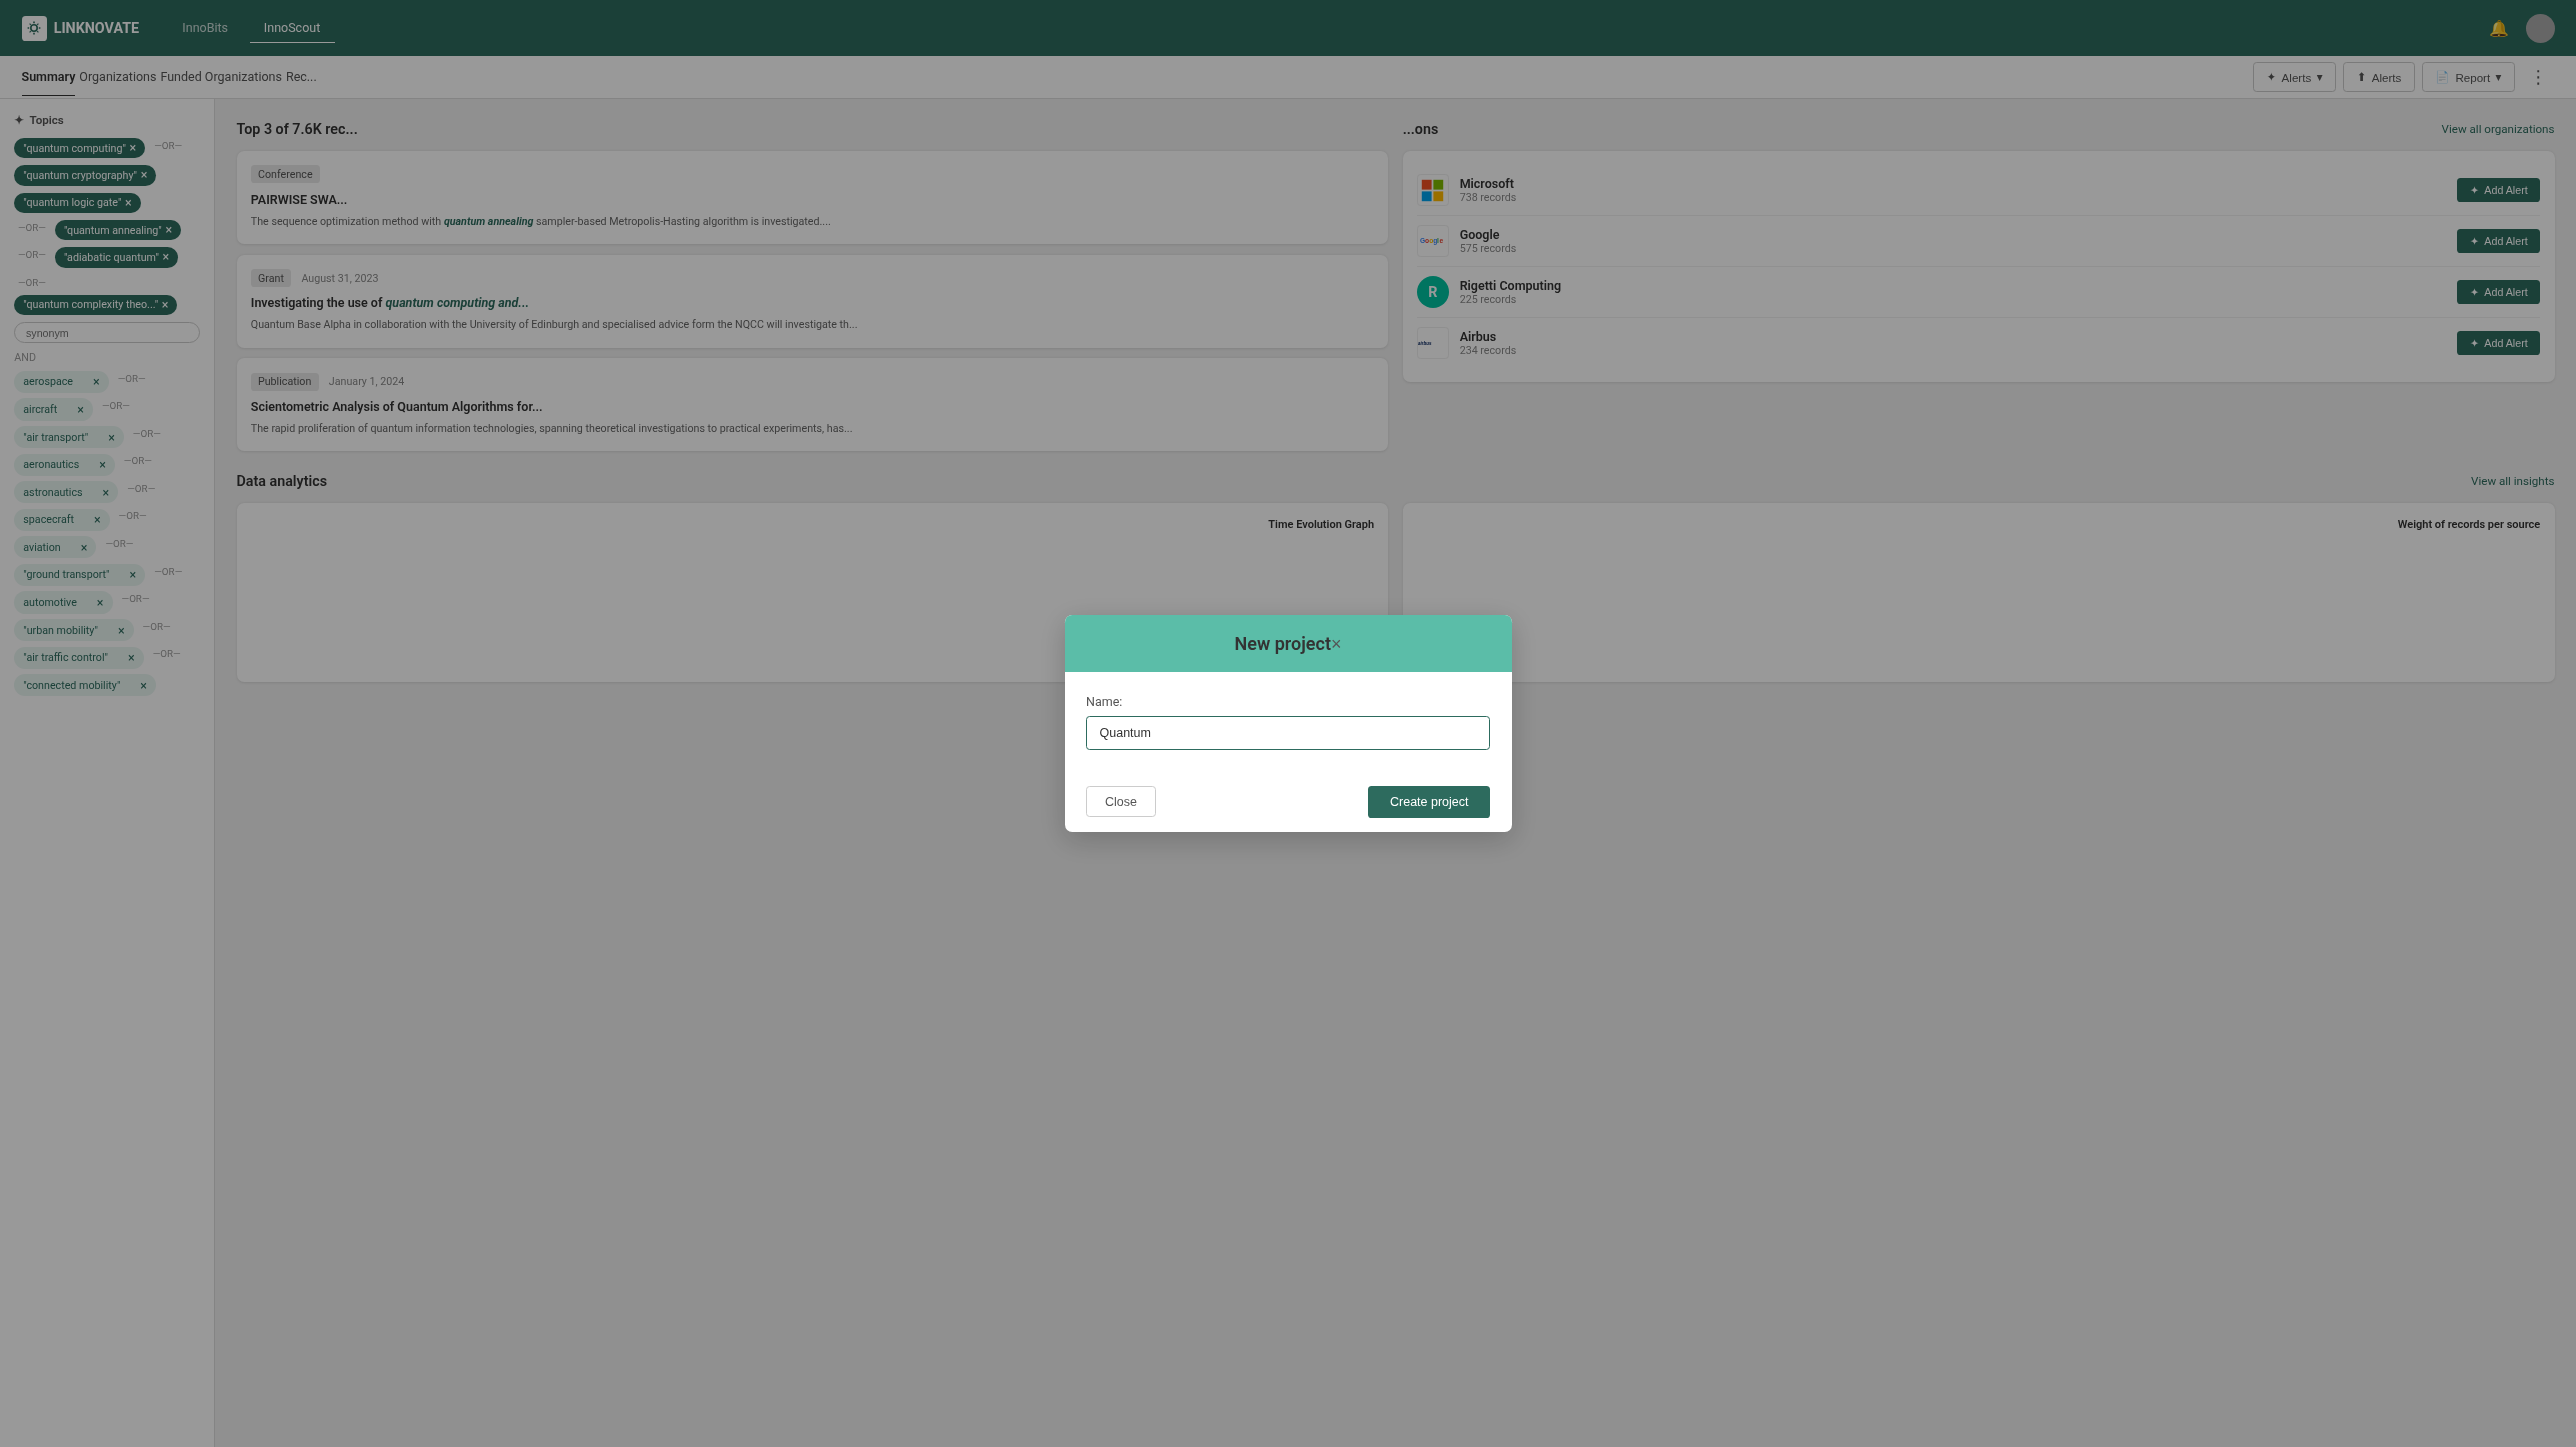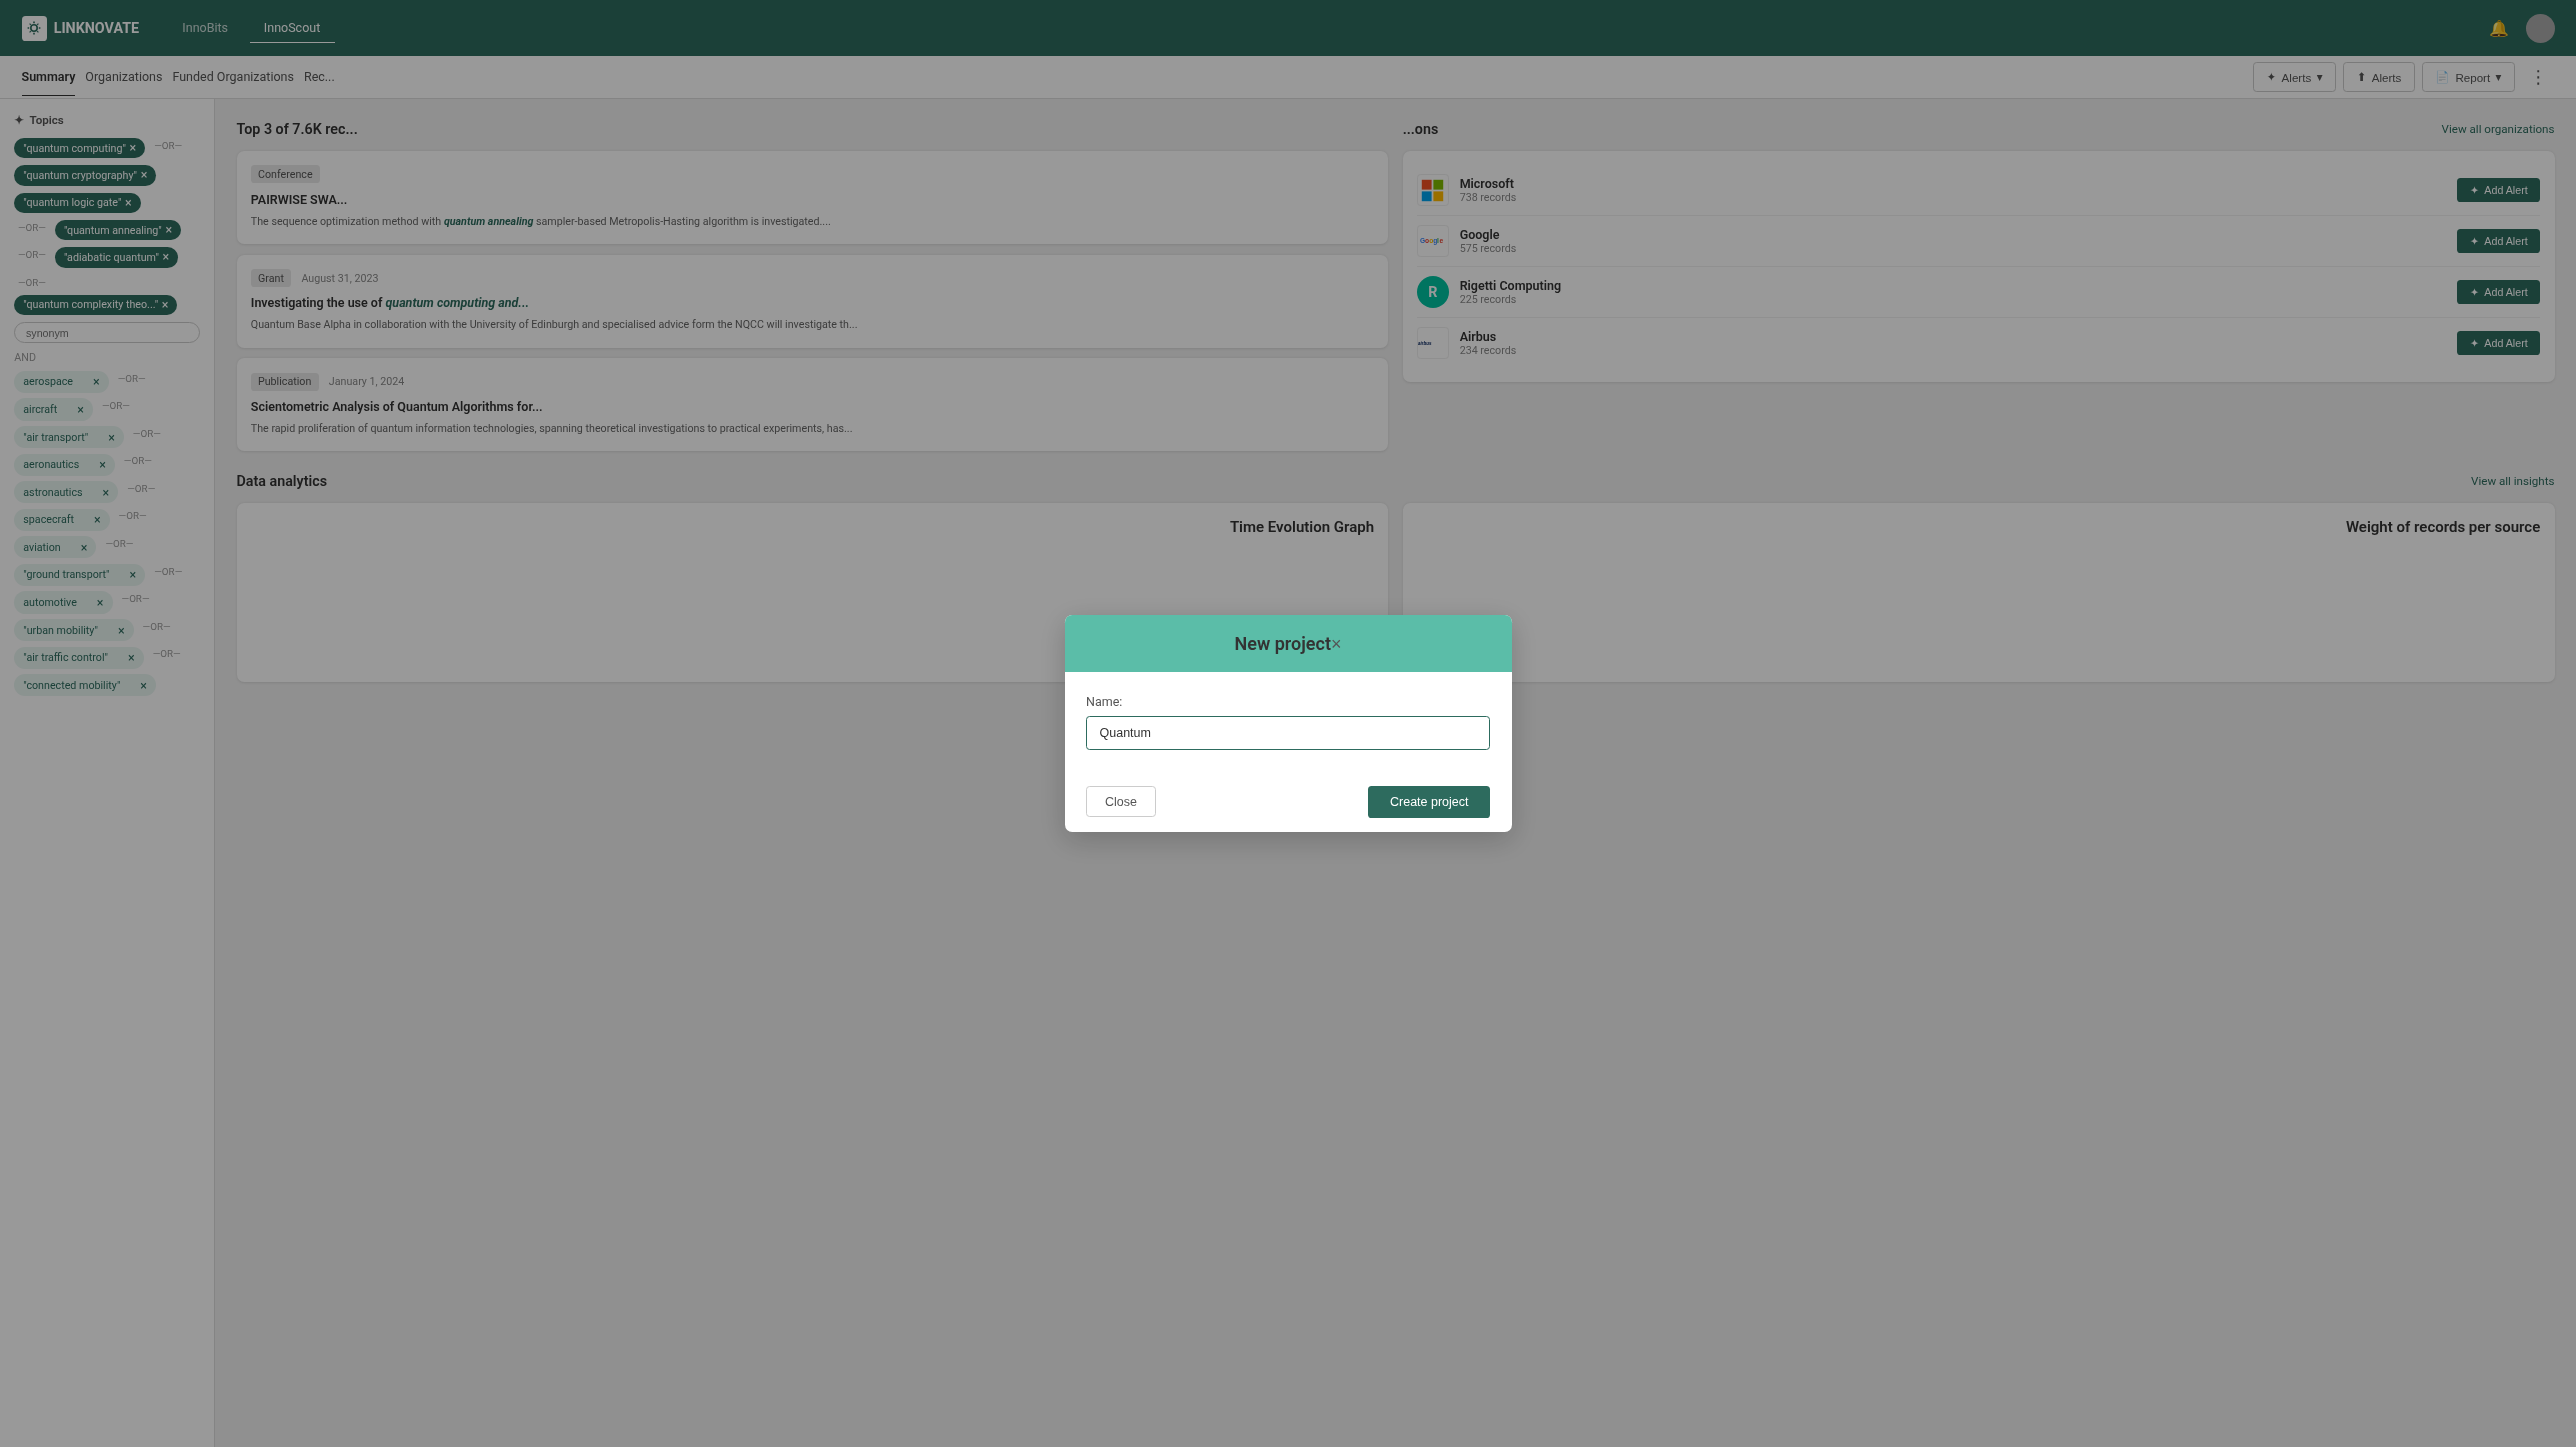"Summary" .subnav { gap: 10px -> 4px }
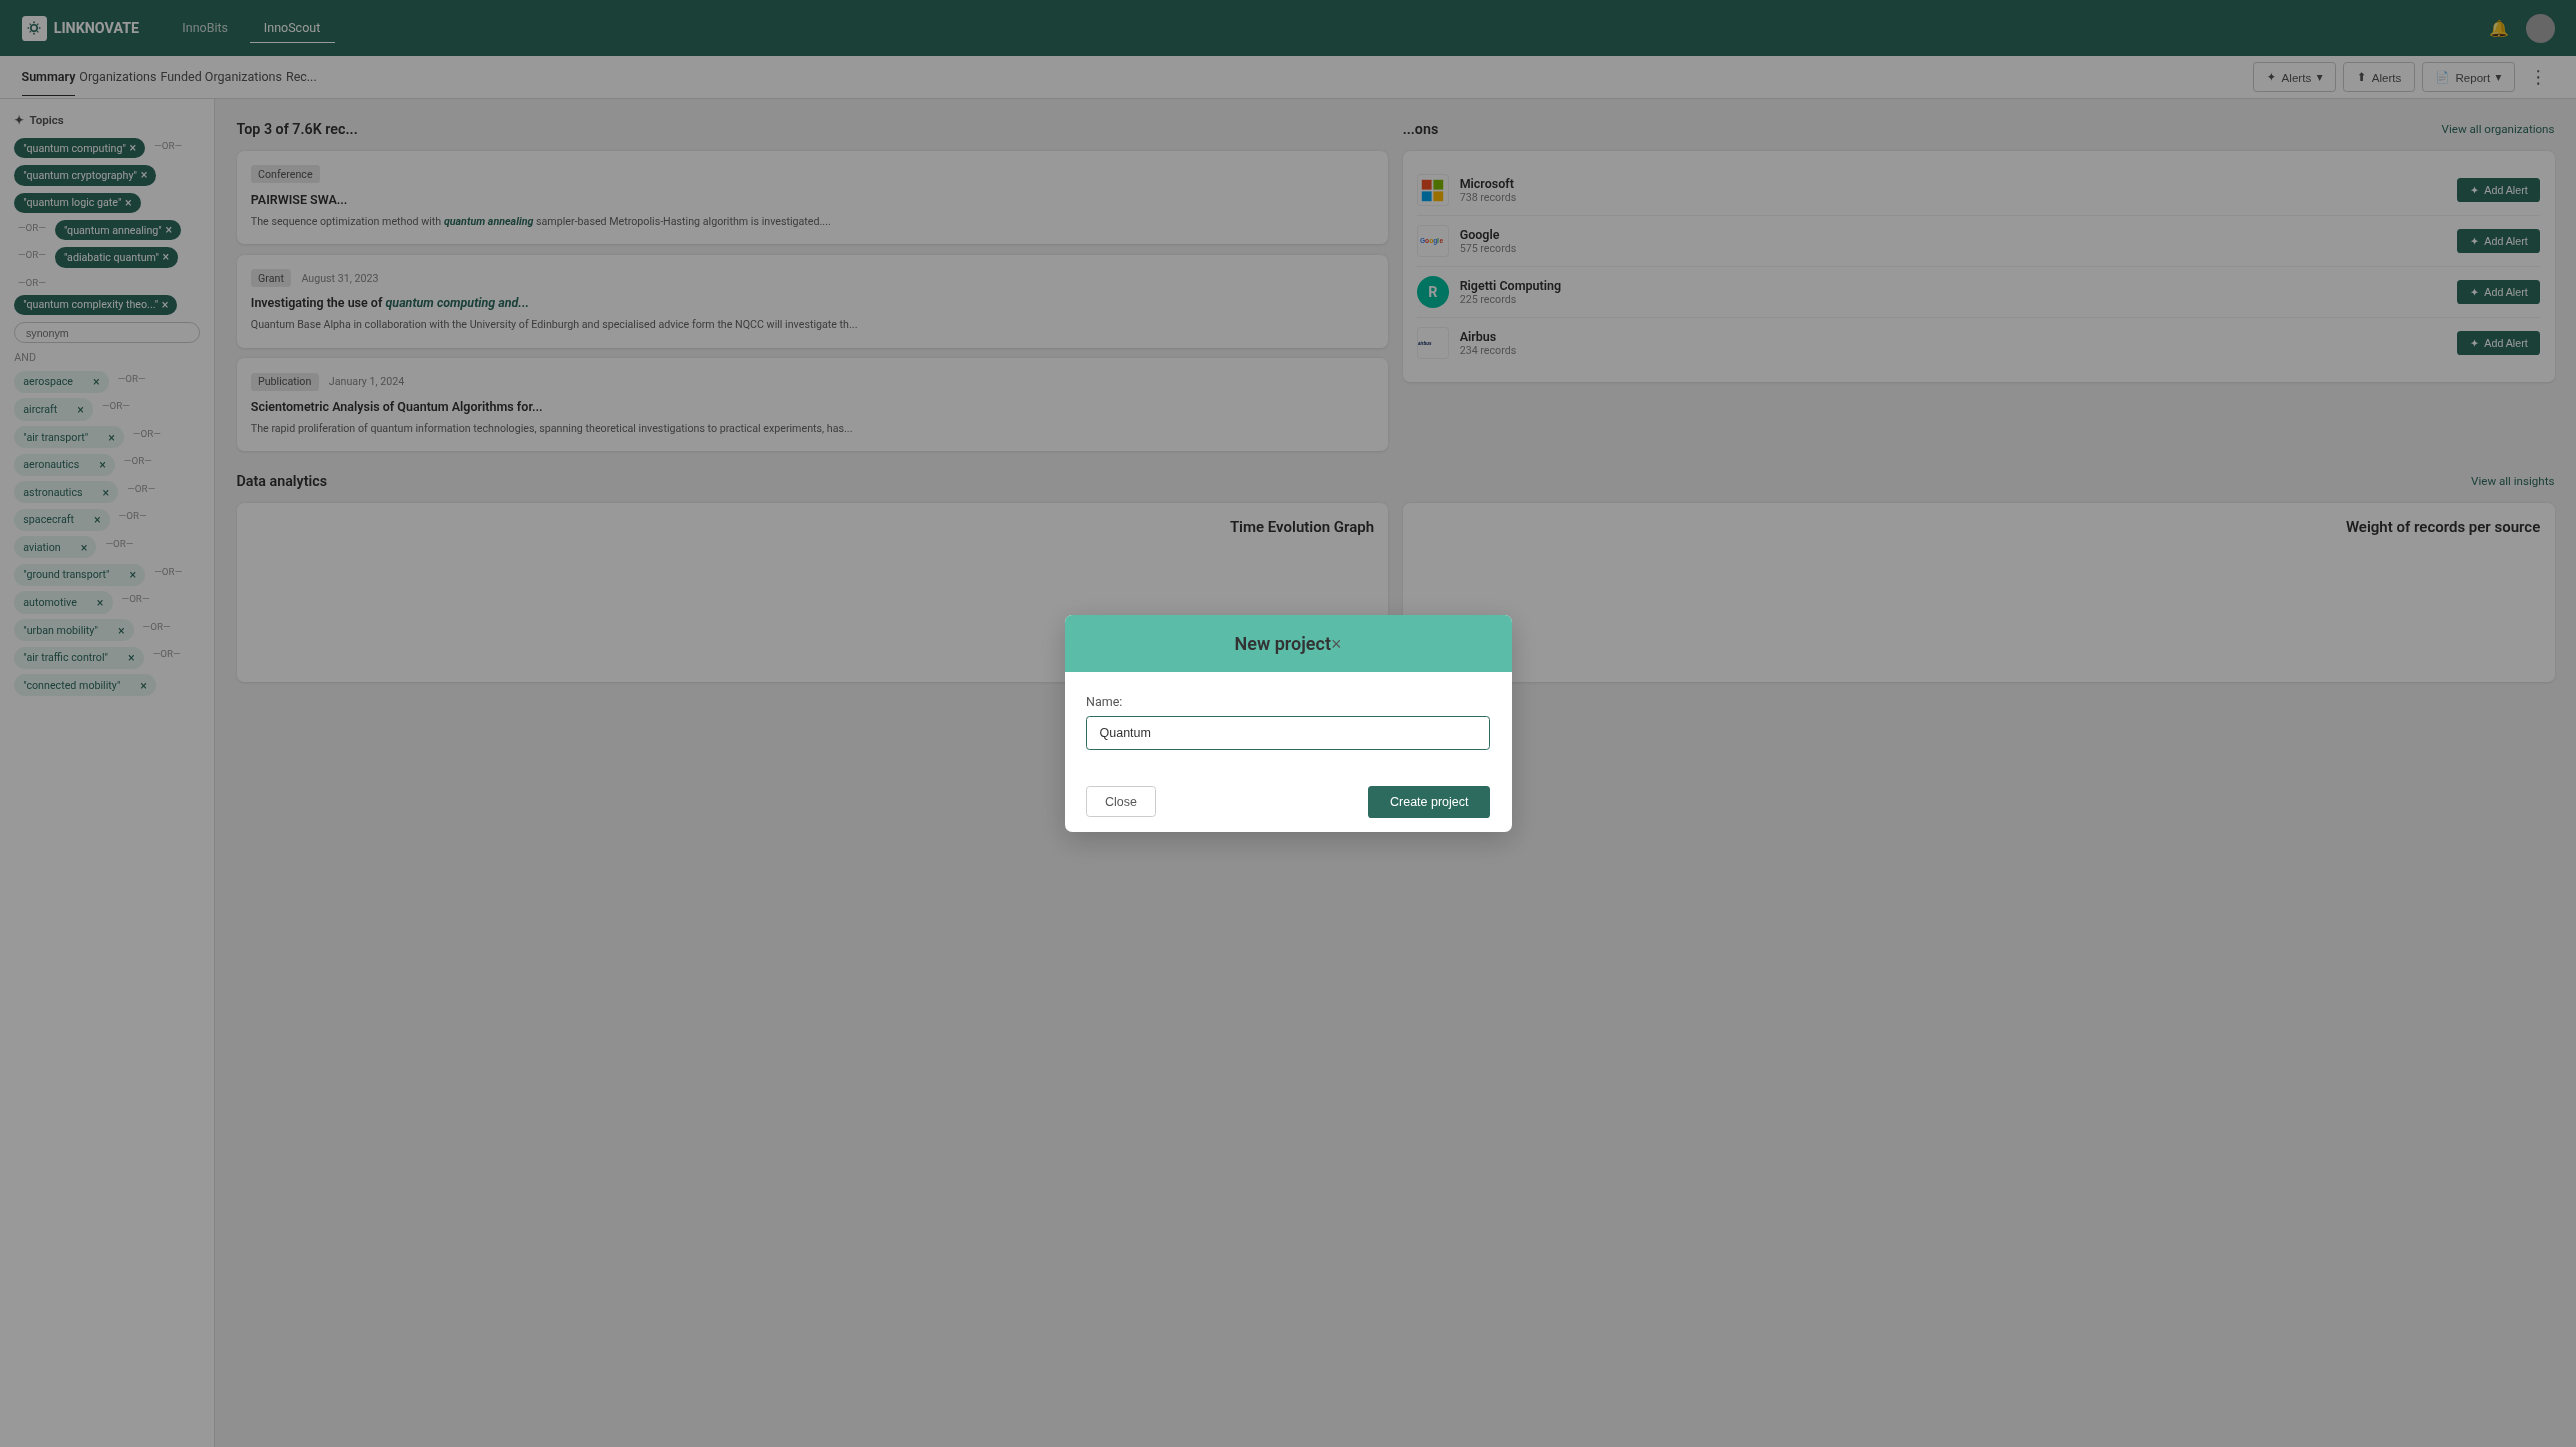"Time Evolution Graph" .analytics-card-title { font-size: 15px -> 11px }
